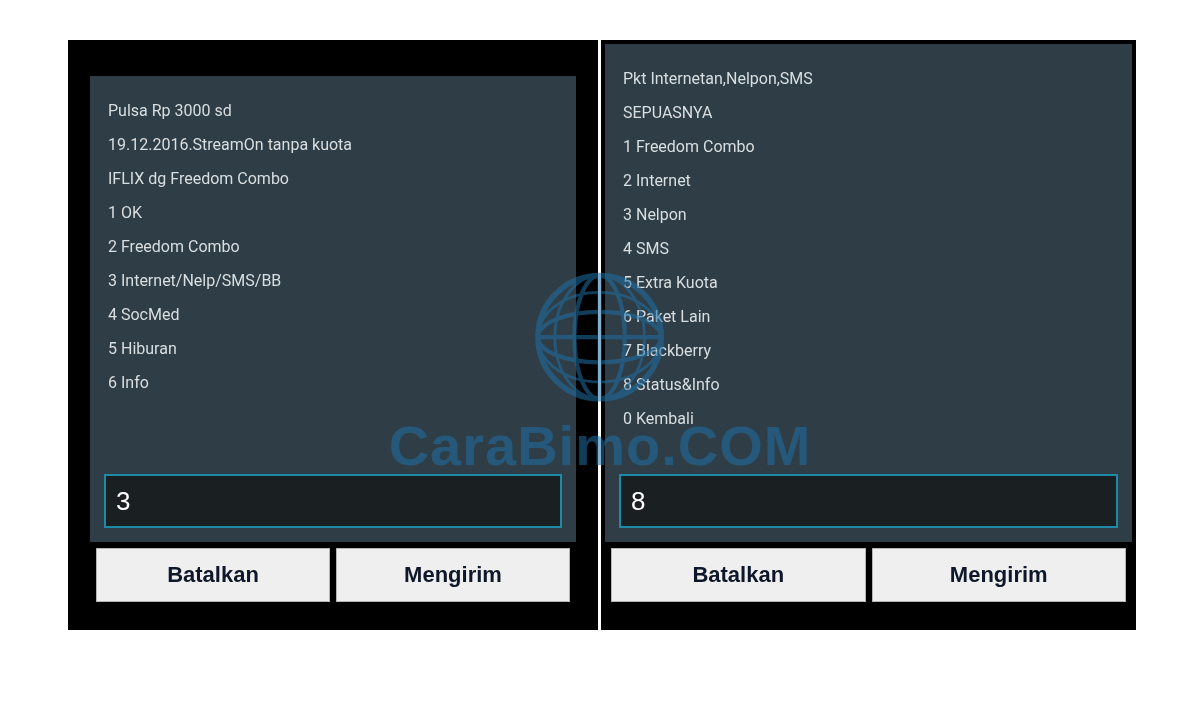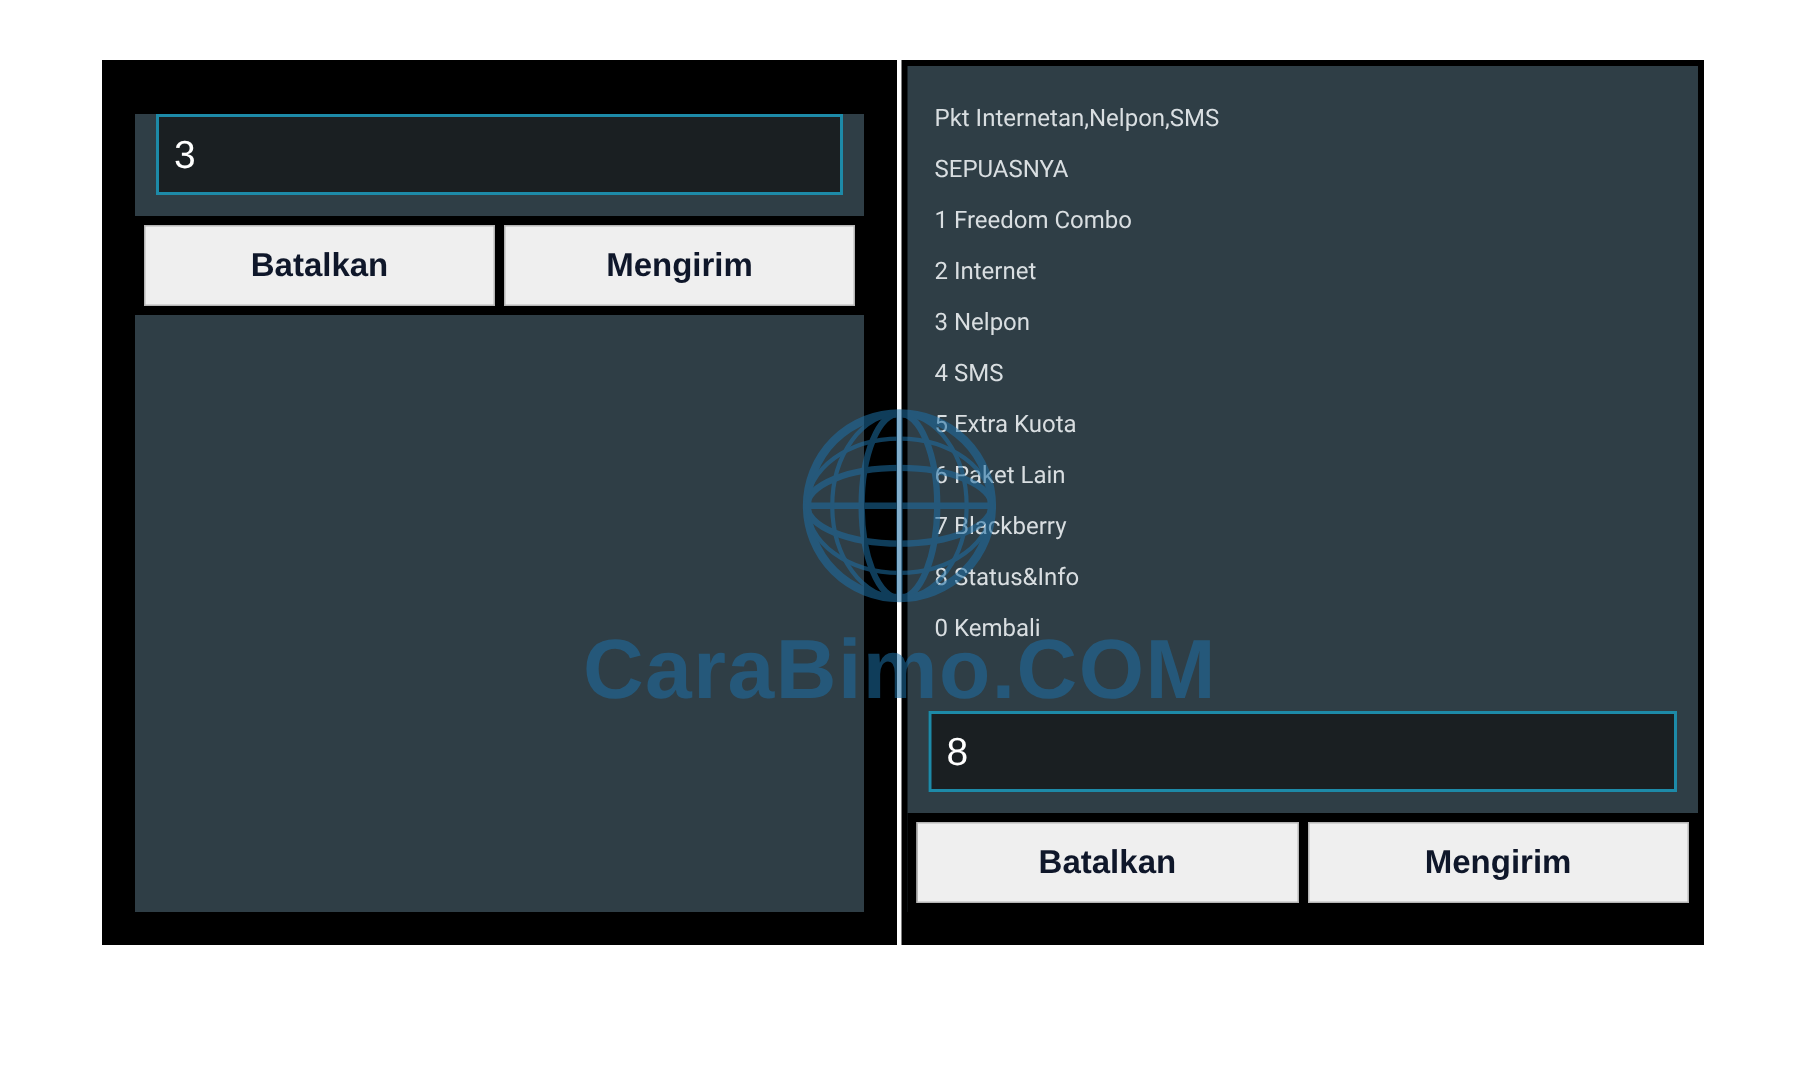"Pulsa Rp 3000 sd" div.msg { html: none -> <div>Pulsa Rp 3000 sd 19.12.2016.StreamOn tanpa kuota IFLIX dg Freedom Combo 1 OK 2 Freedom Combo 3 Internet/Nelp/SMS/BB 4 SocMed 5 Hiburan 6 Info</div> }
